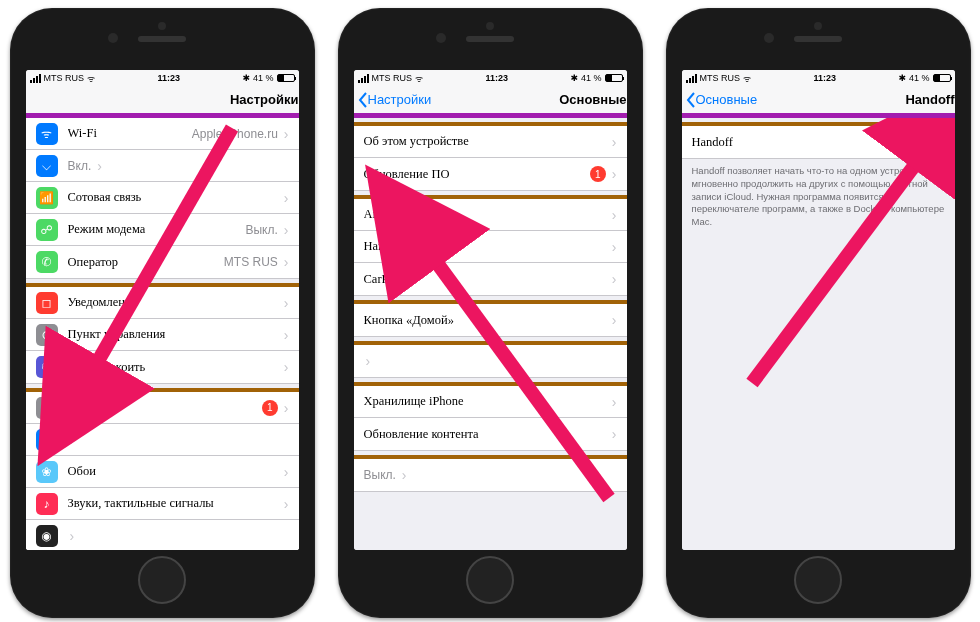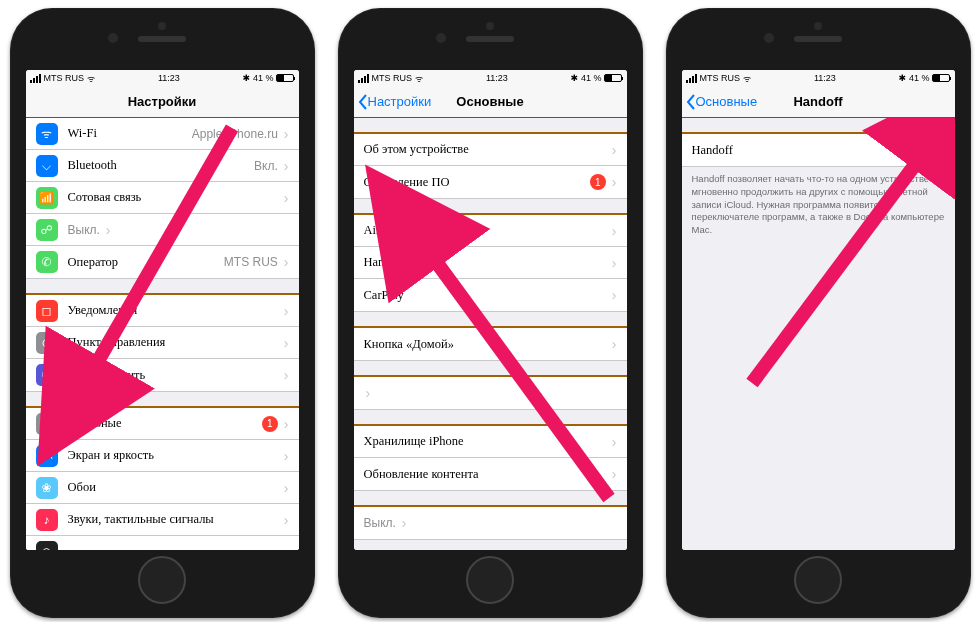"11:23" .status .center { font-weight: 400 -> 700 }
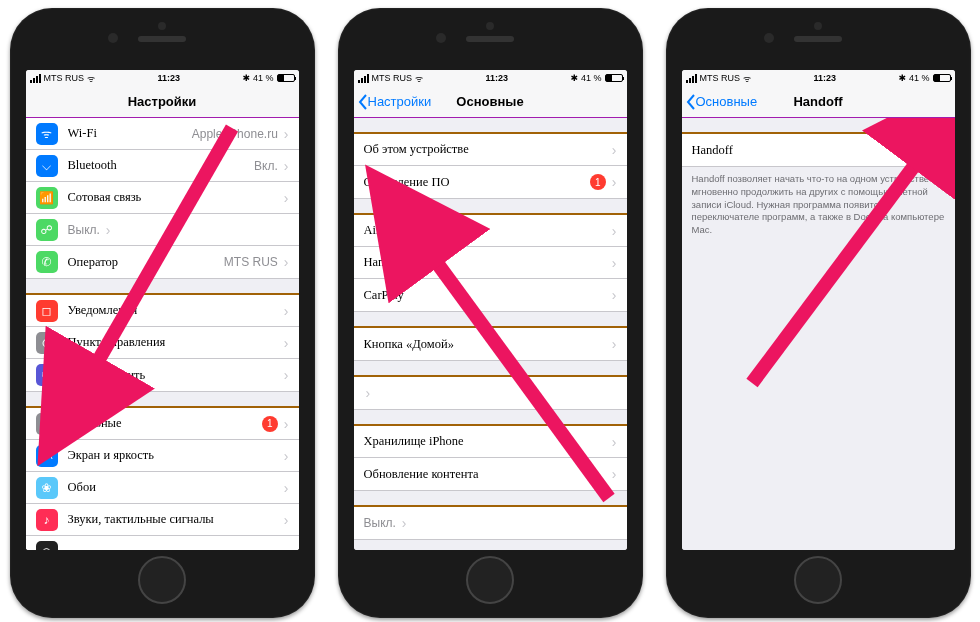"Настройки" .navbar { border-bottom: 1px solid #a21caf -> 5px solid #a21caf; justify-content: center -> flex-end }
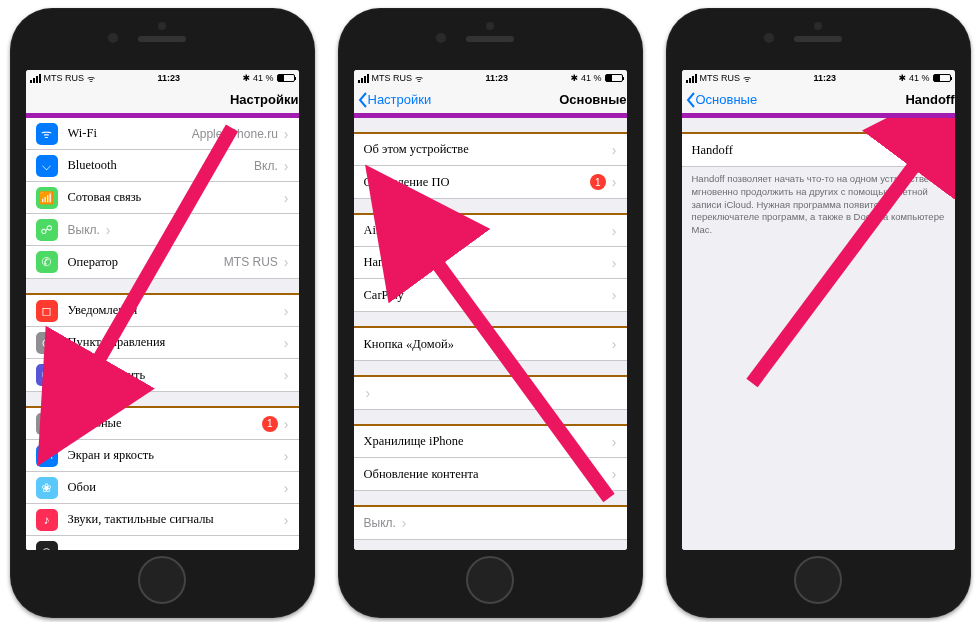"Об этом устройстве" .group { border-top: 2px solid #a16207 -> 4px solid #a16207; margin-top: 14px -> 4px }
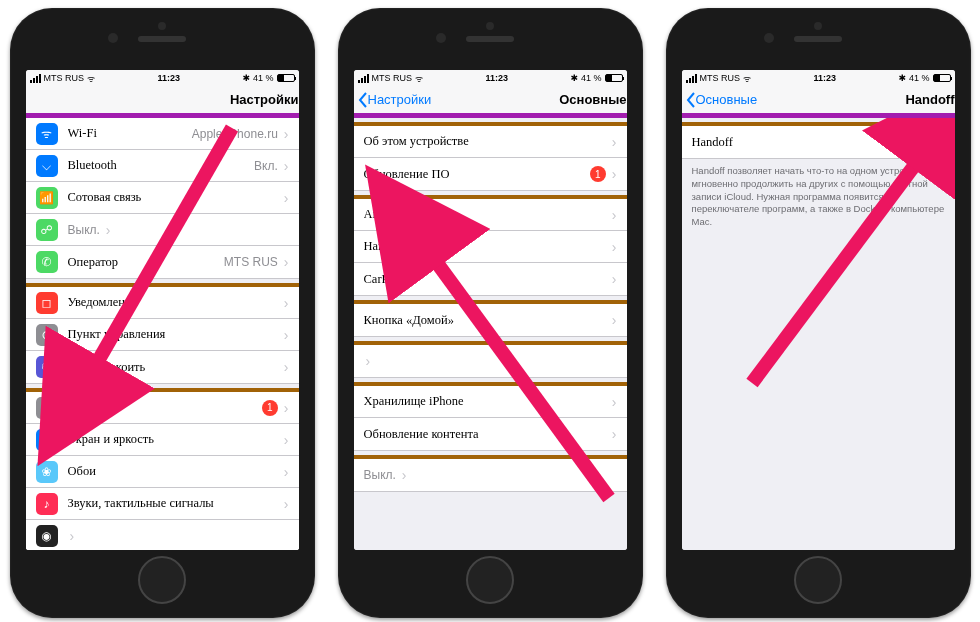"Bluetooth" span.label { html: <span>Bluetooth</span> -> none }
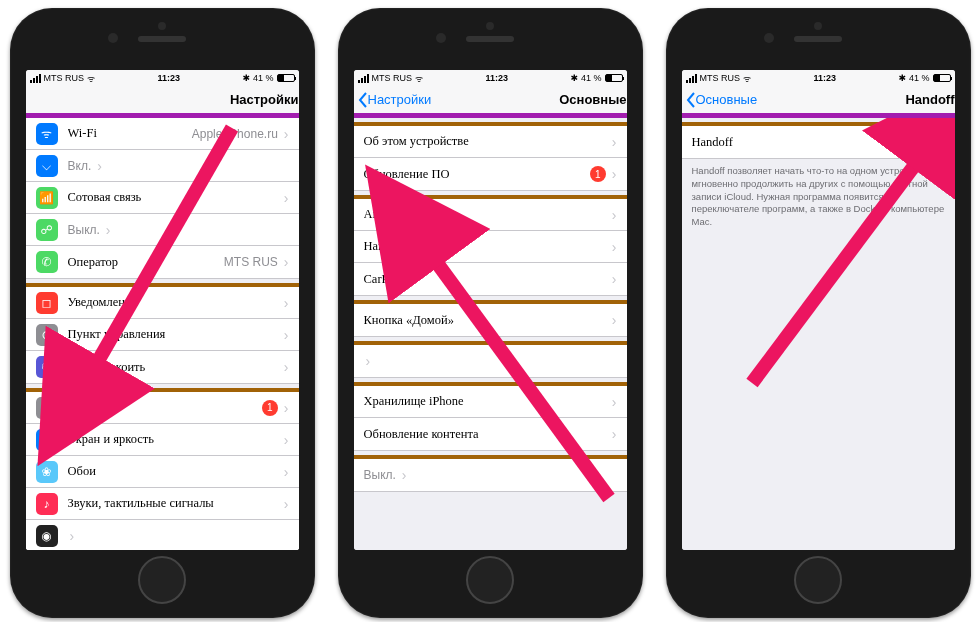"Режим модема" span.label { html: none -> <span>Режим модема</span> }
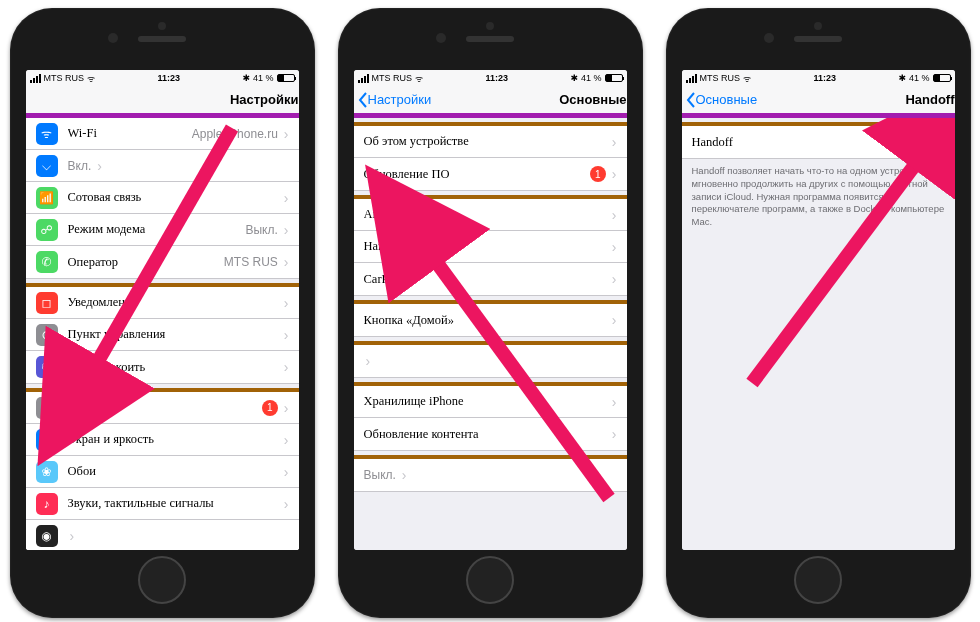"Экран и яркость" span.label { html: <span>Экран и яркость</span> -> none }
